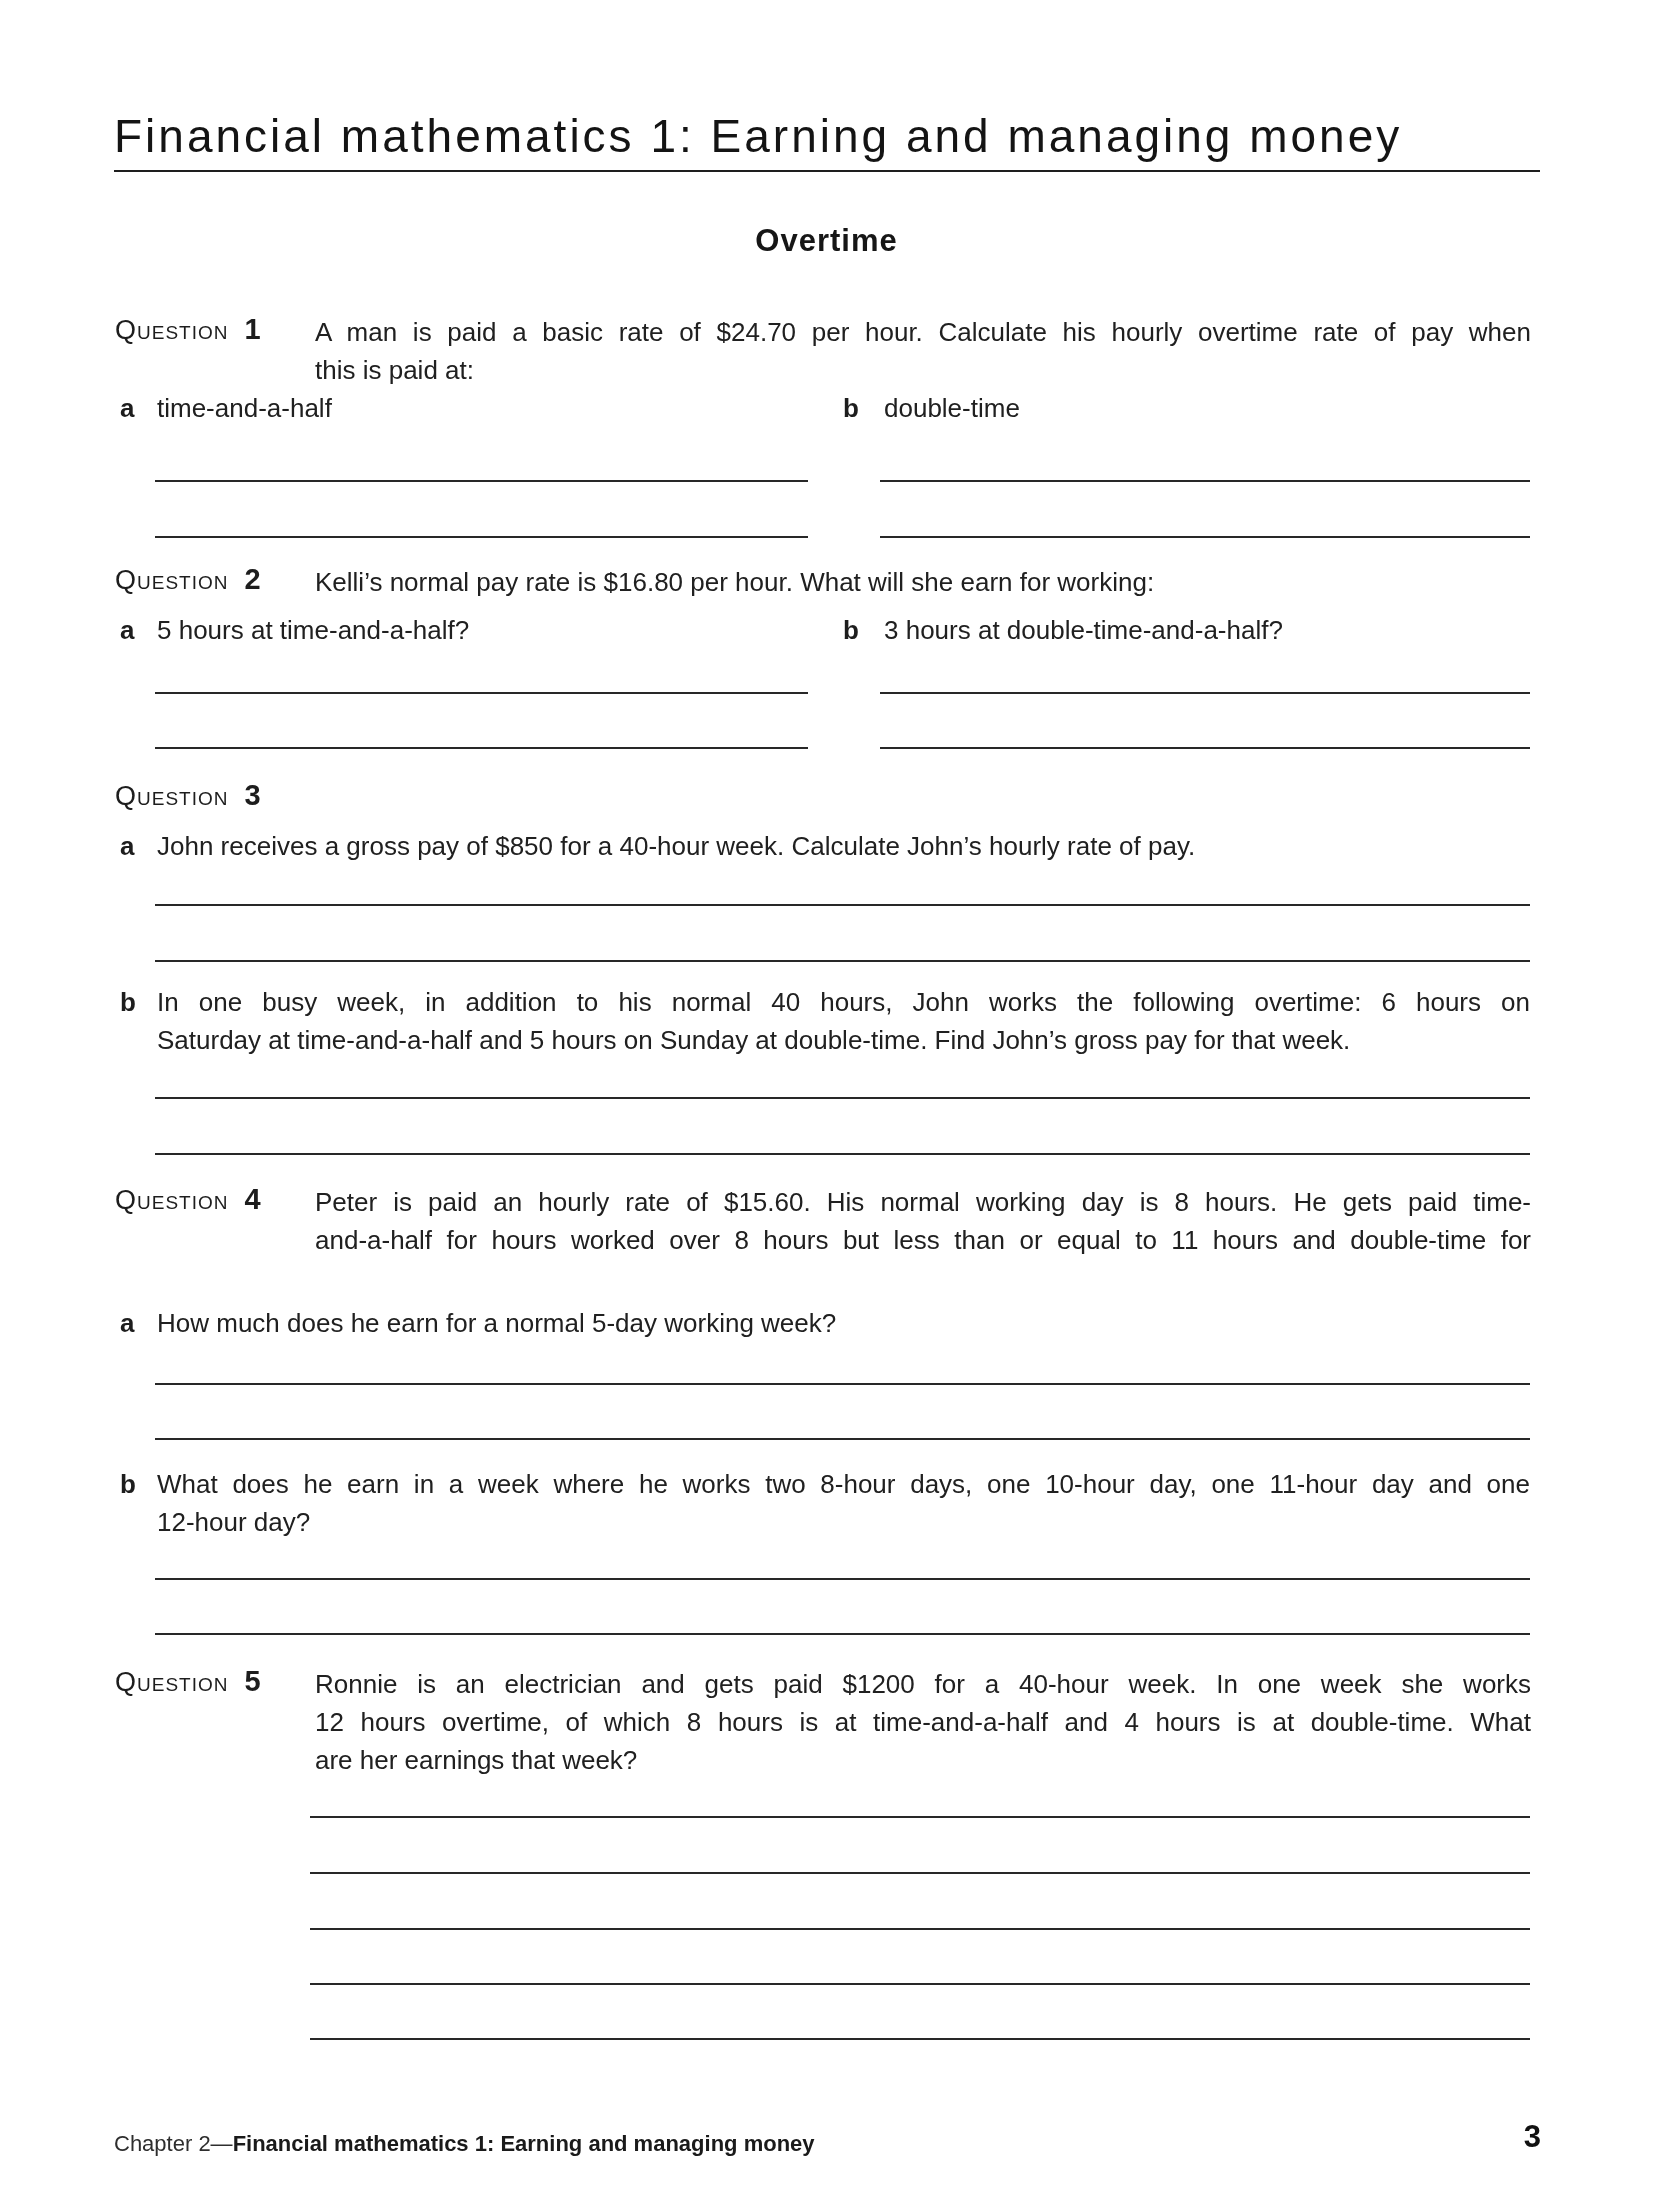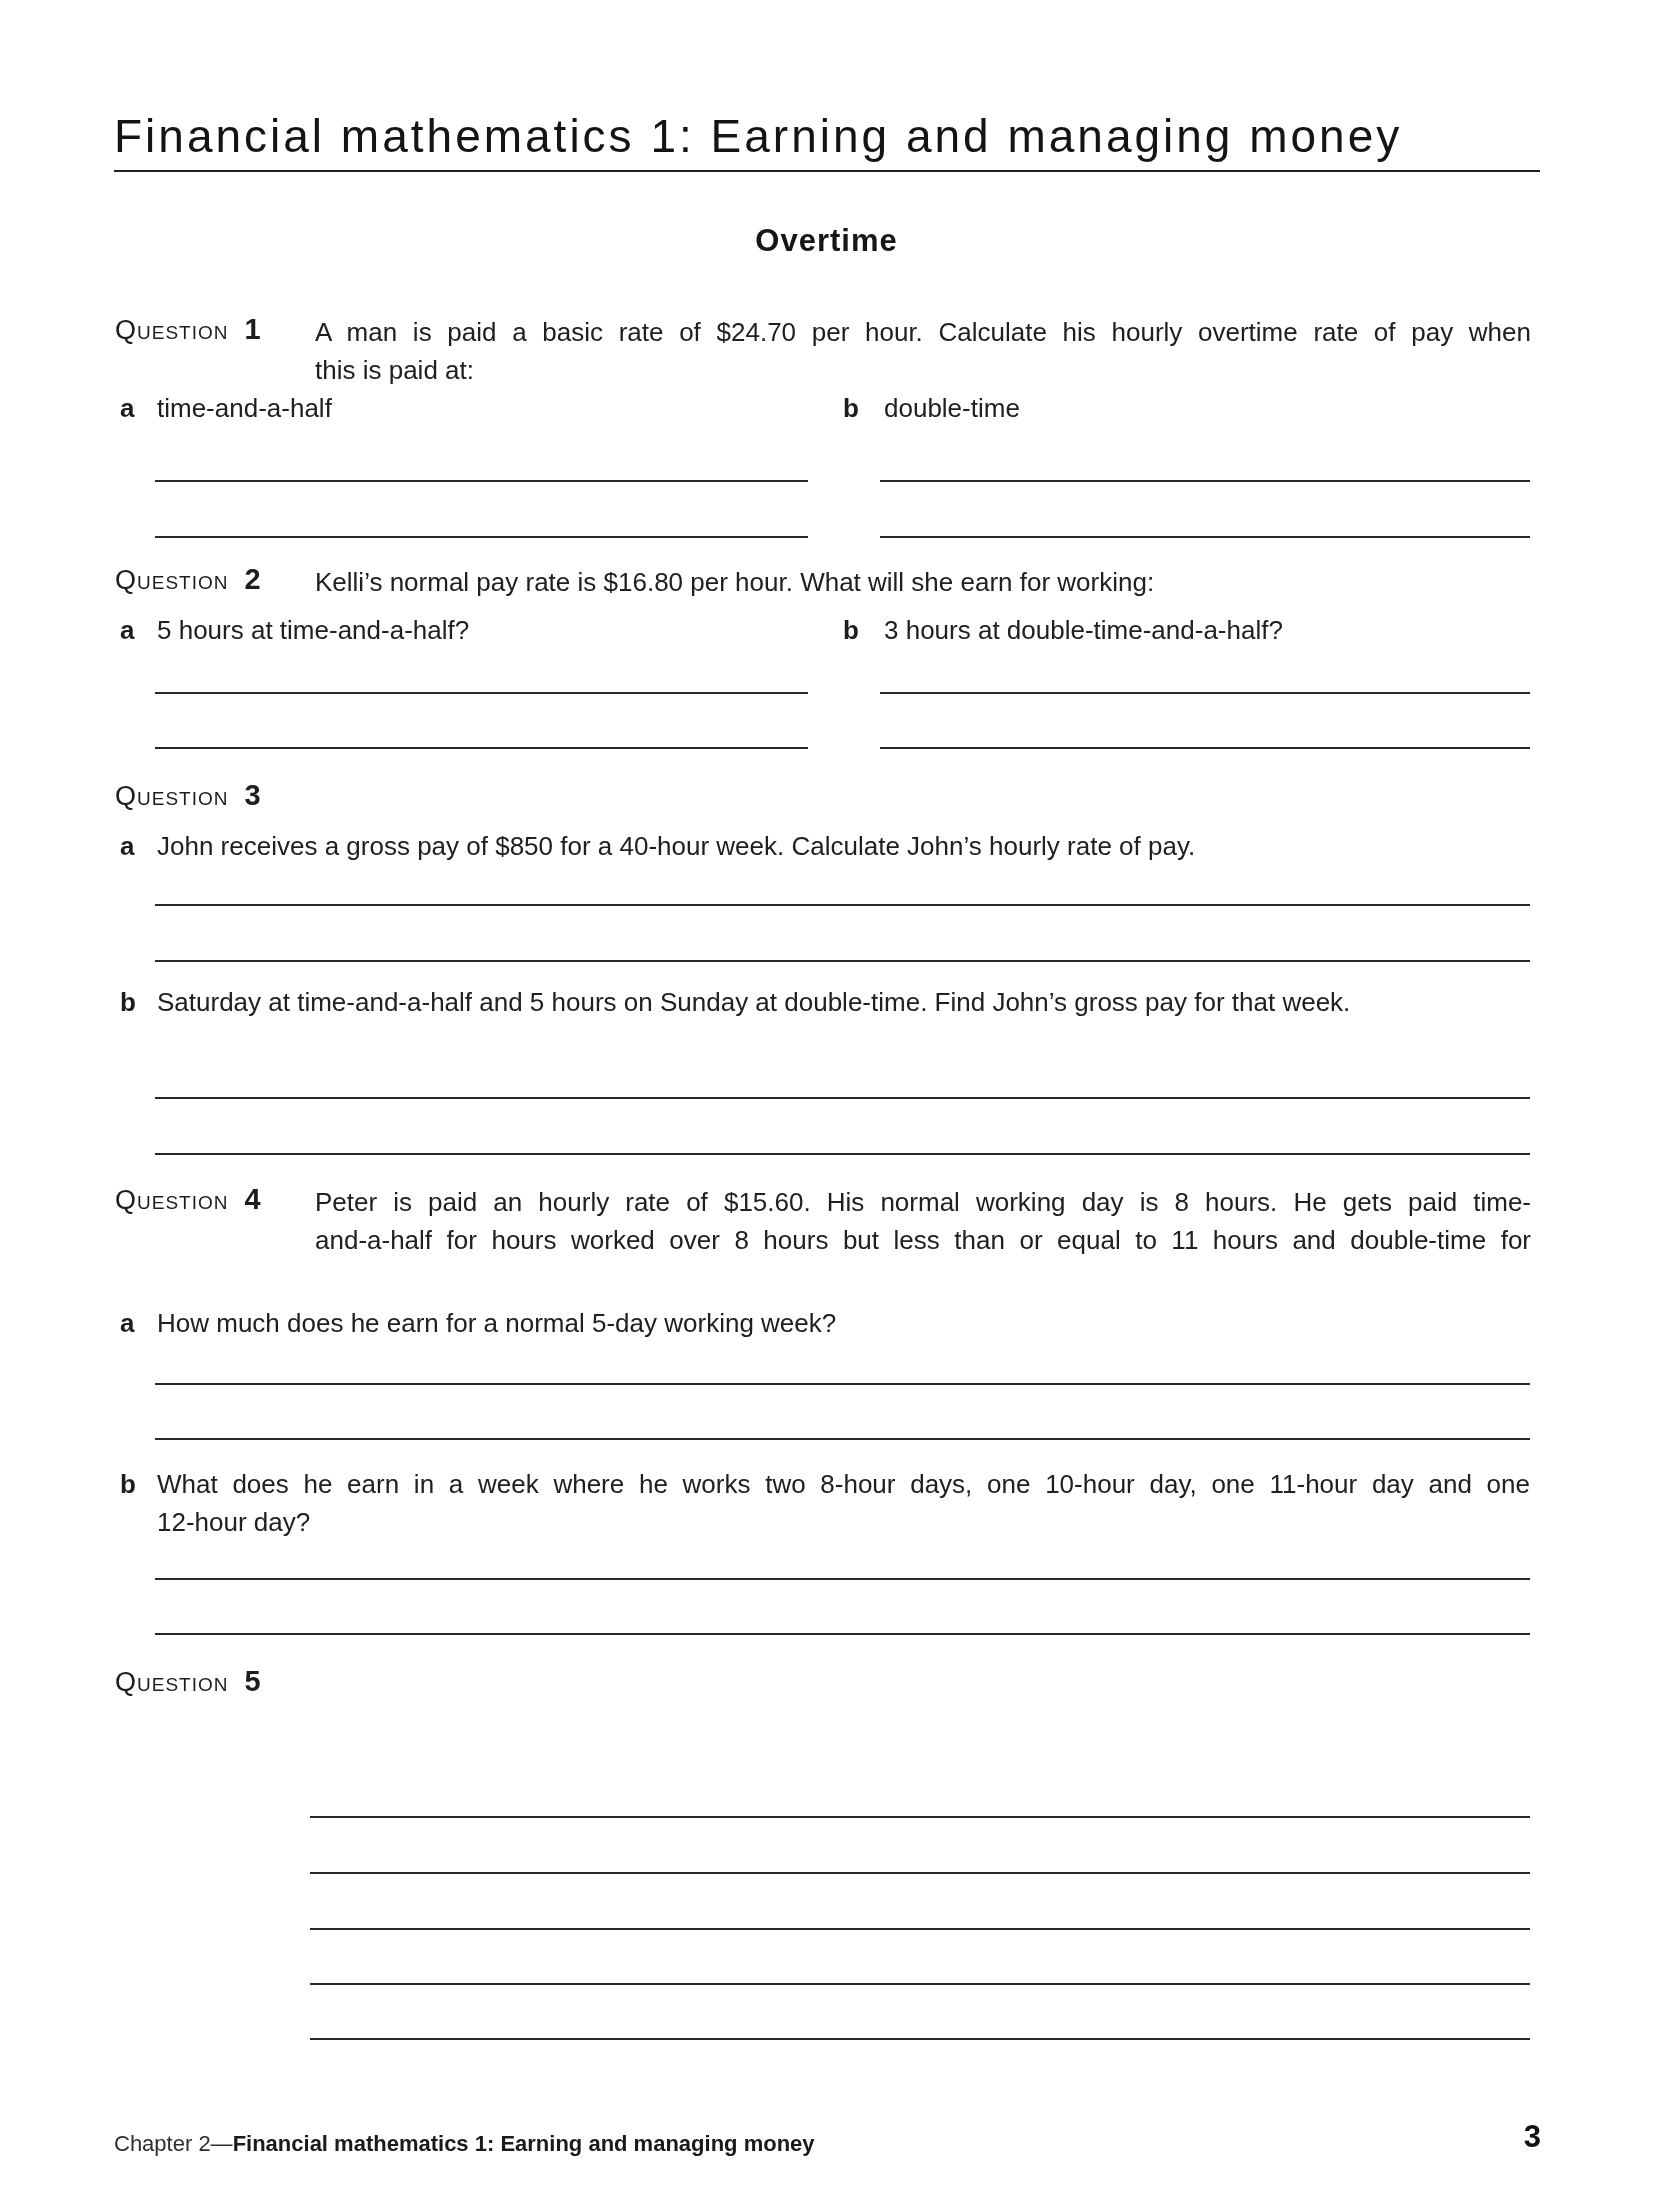"In one busy week, in" div.ln { html: none -> <div>In one busy week, in addition to his normal 40 hours, John works the following overtime: 6 hours on</div> }
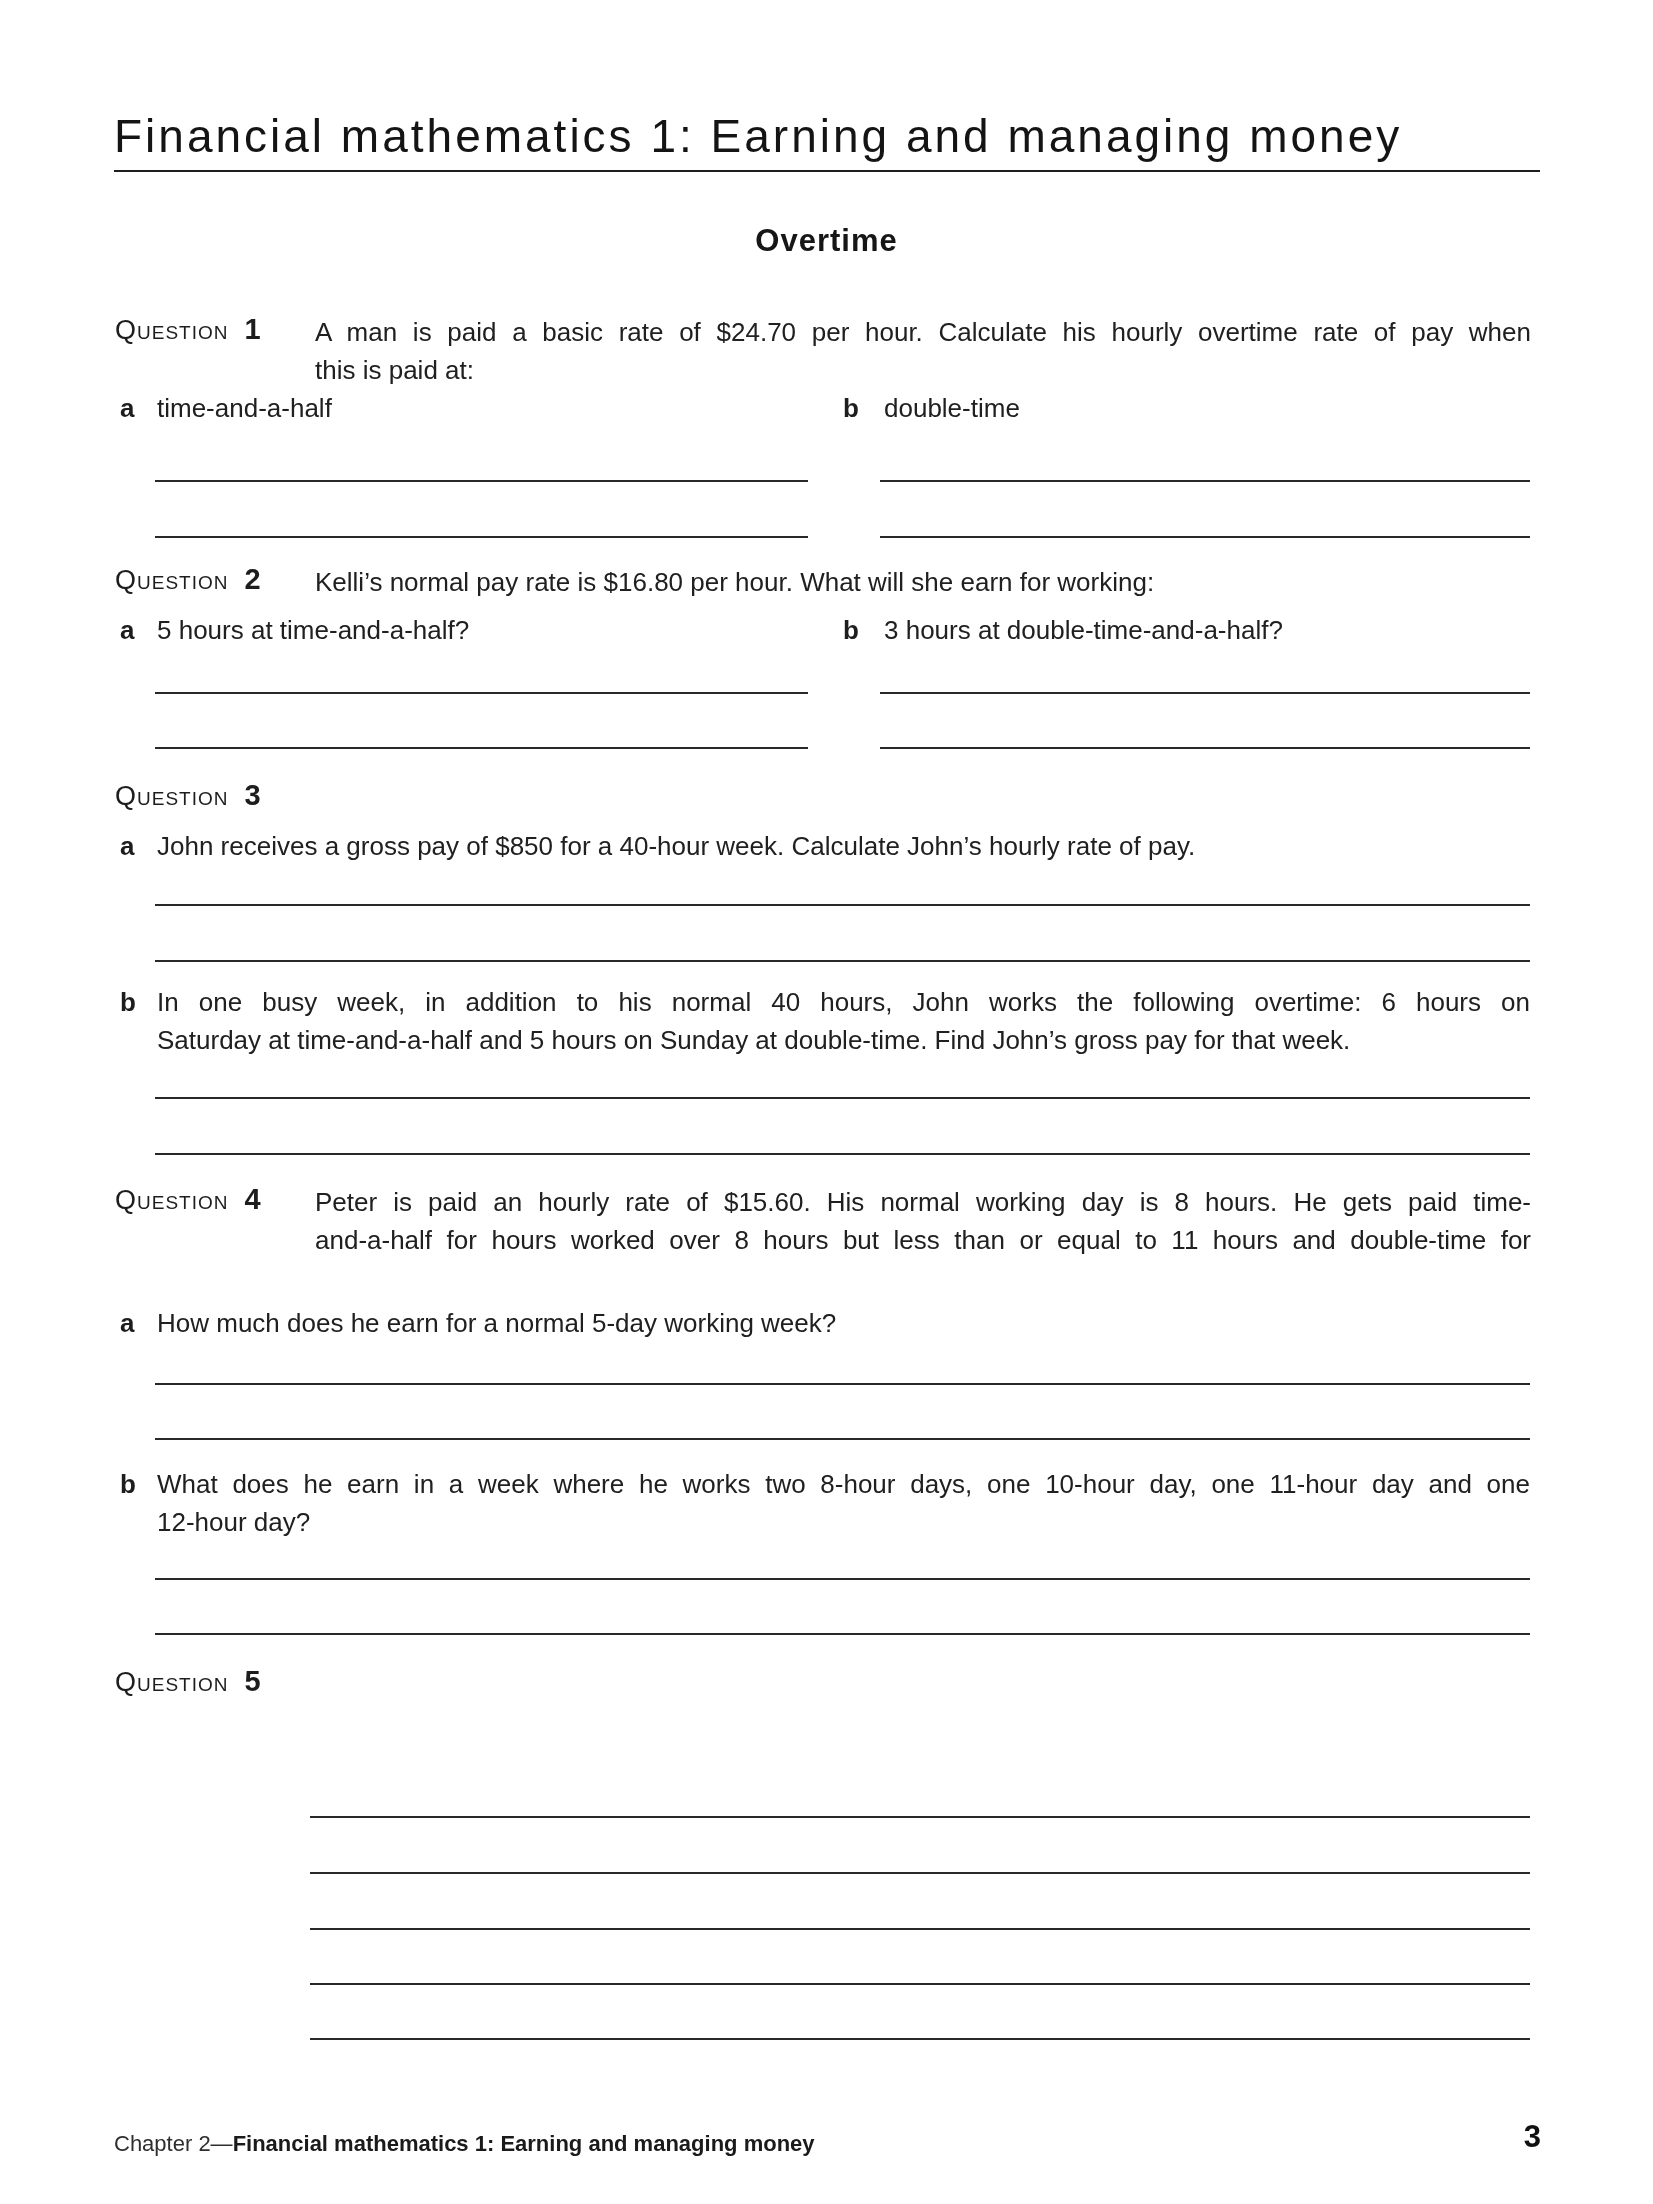"Ronnie is an electrician and" div.q-text { html: none -> <div> <div>Ronnie is an electrician and gets paid $1200 for a 40-hour week. In one week she works</div> <div>12 hours overtime, of which 8 hours is at time-and-a-half and 4 hours is at double-time. What</div> <div>are her earnings that week?</div> </div> }
